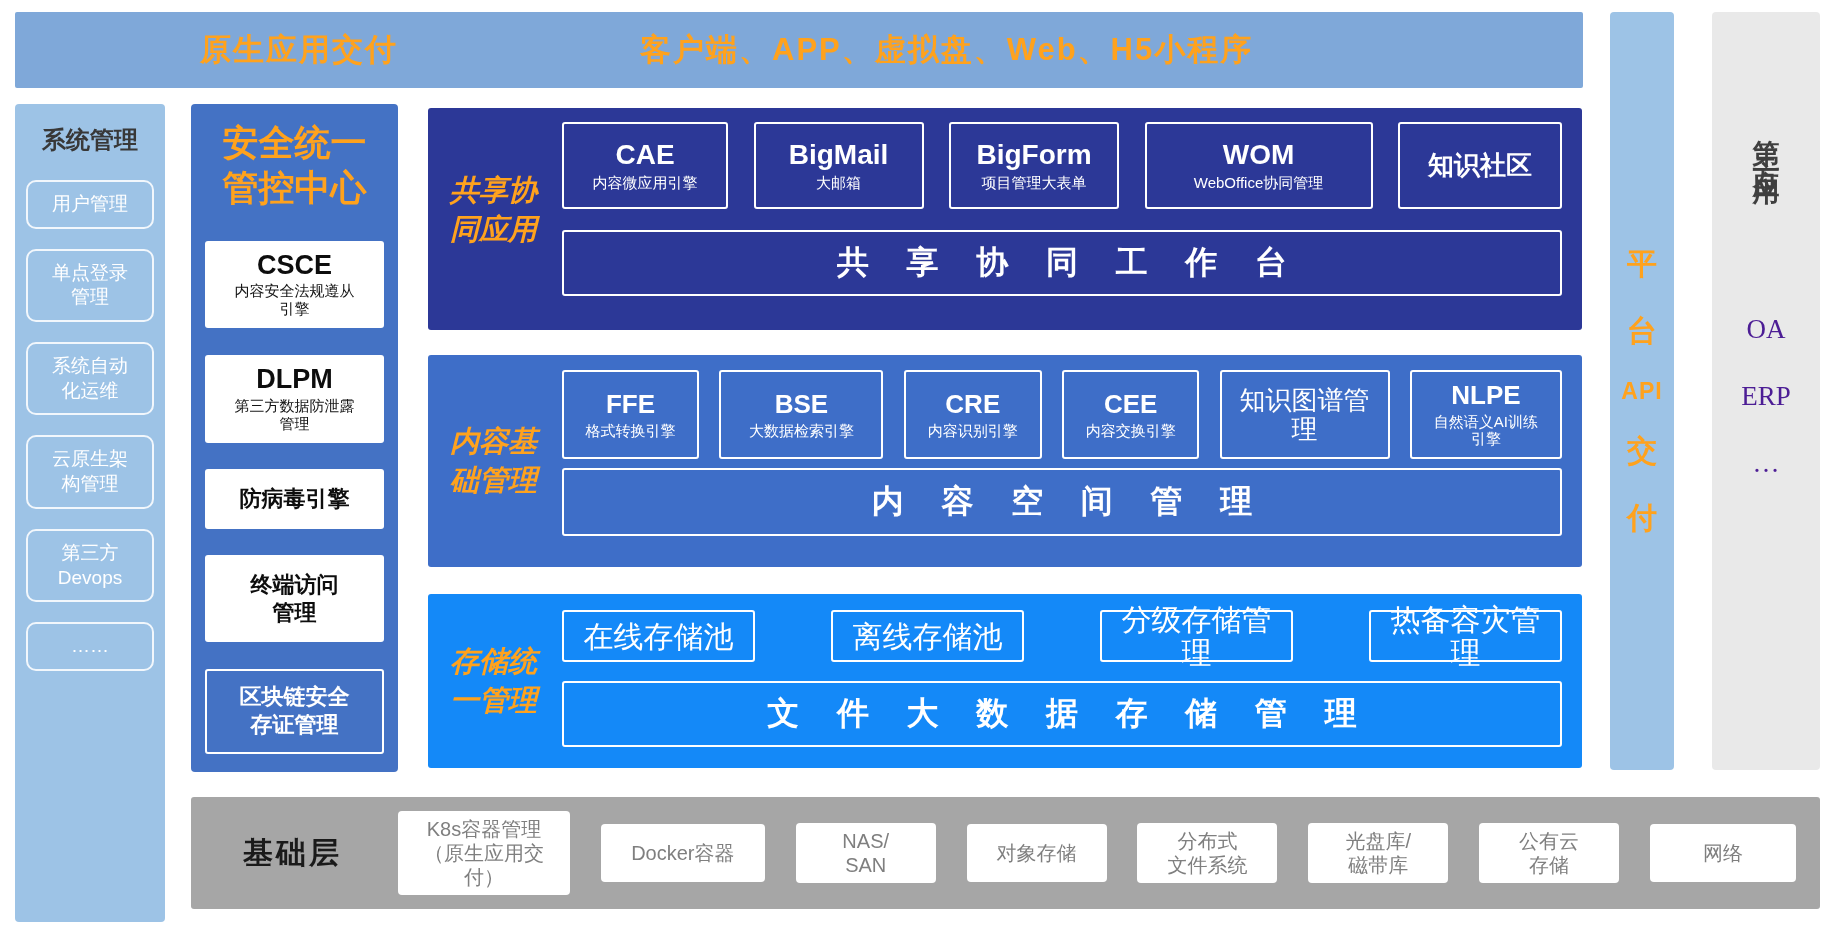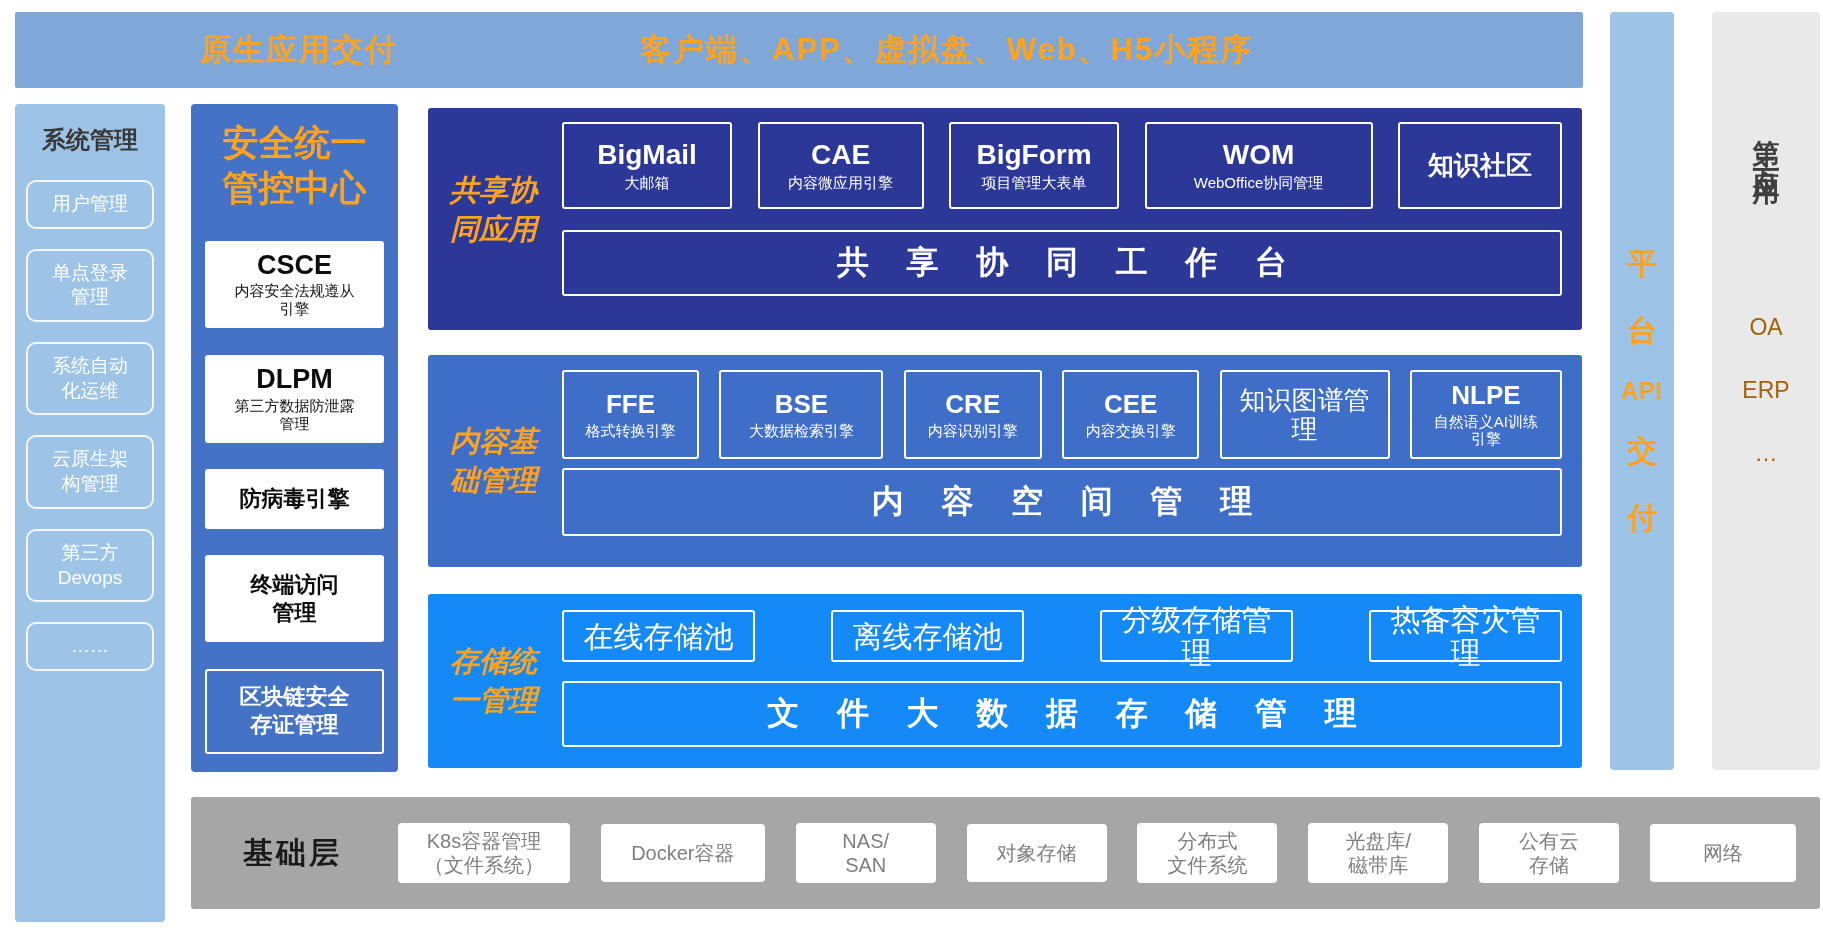"BigMail" div.app { order: before "CAE" -> after "CAE" }
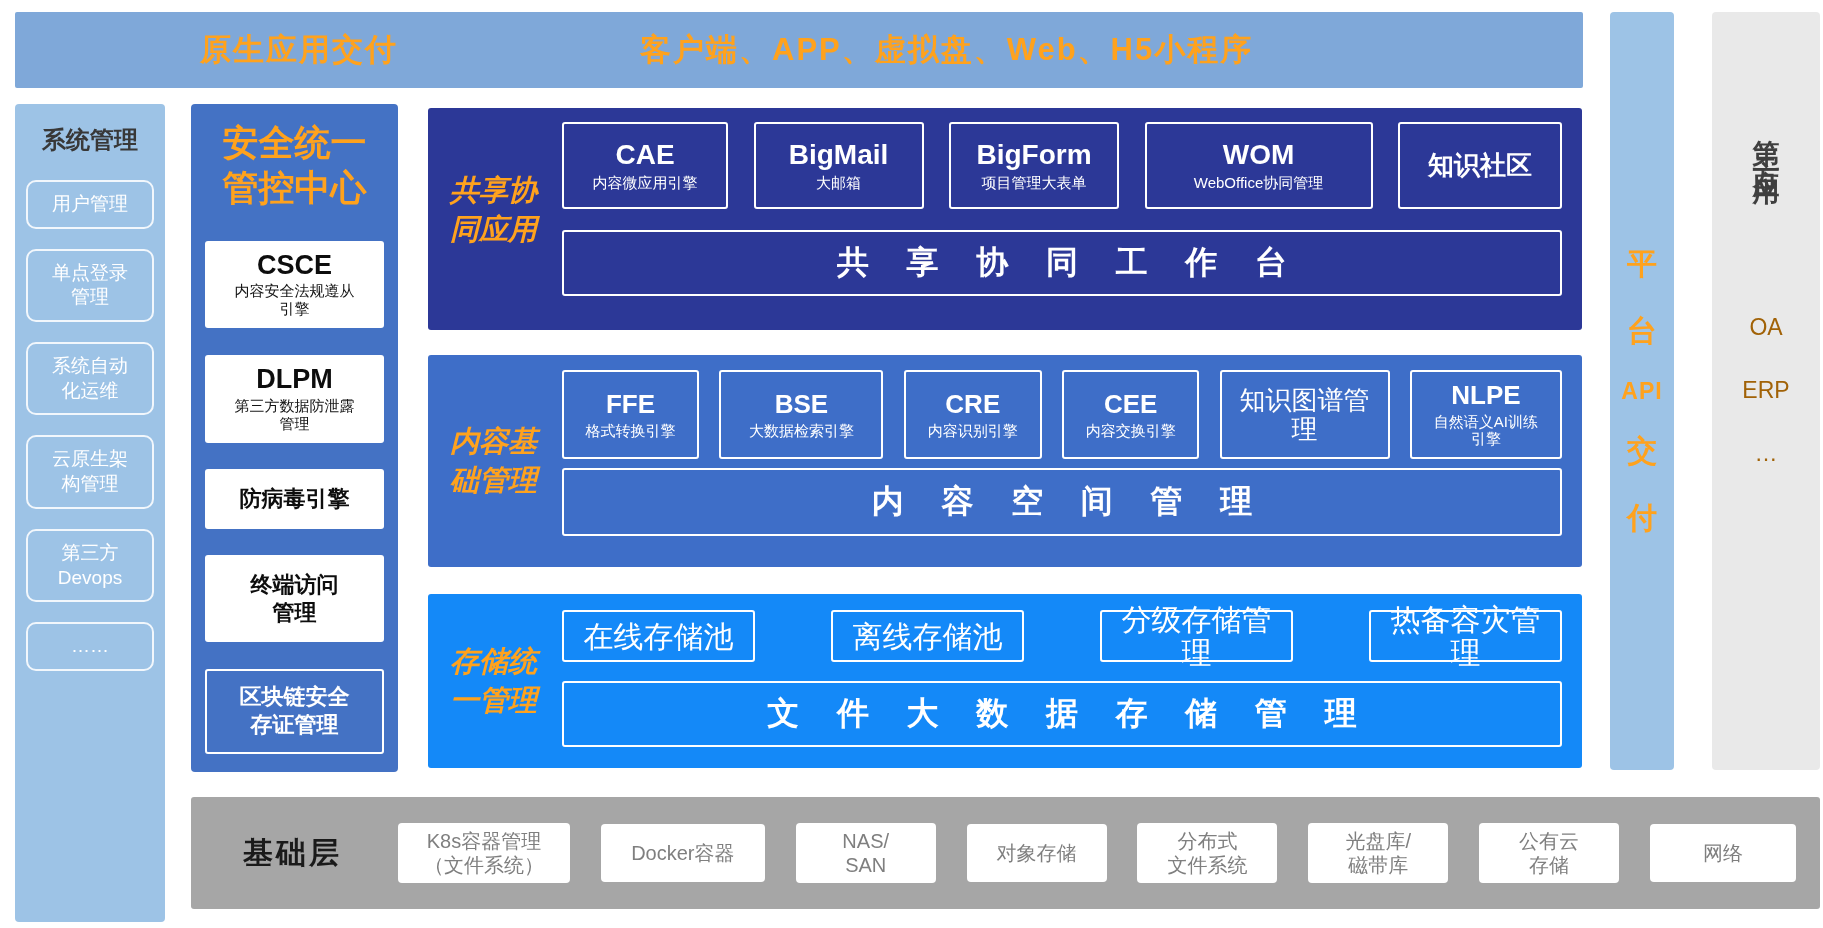"OA" .tp-item { color: #a16207 -> #4c1d95; font-family: none -> Liberation Serif, serif; font-size: 23px -> 27px }
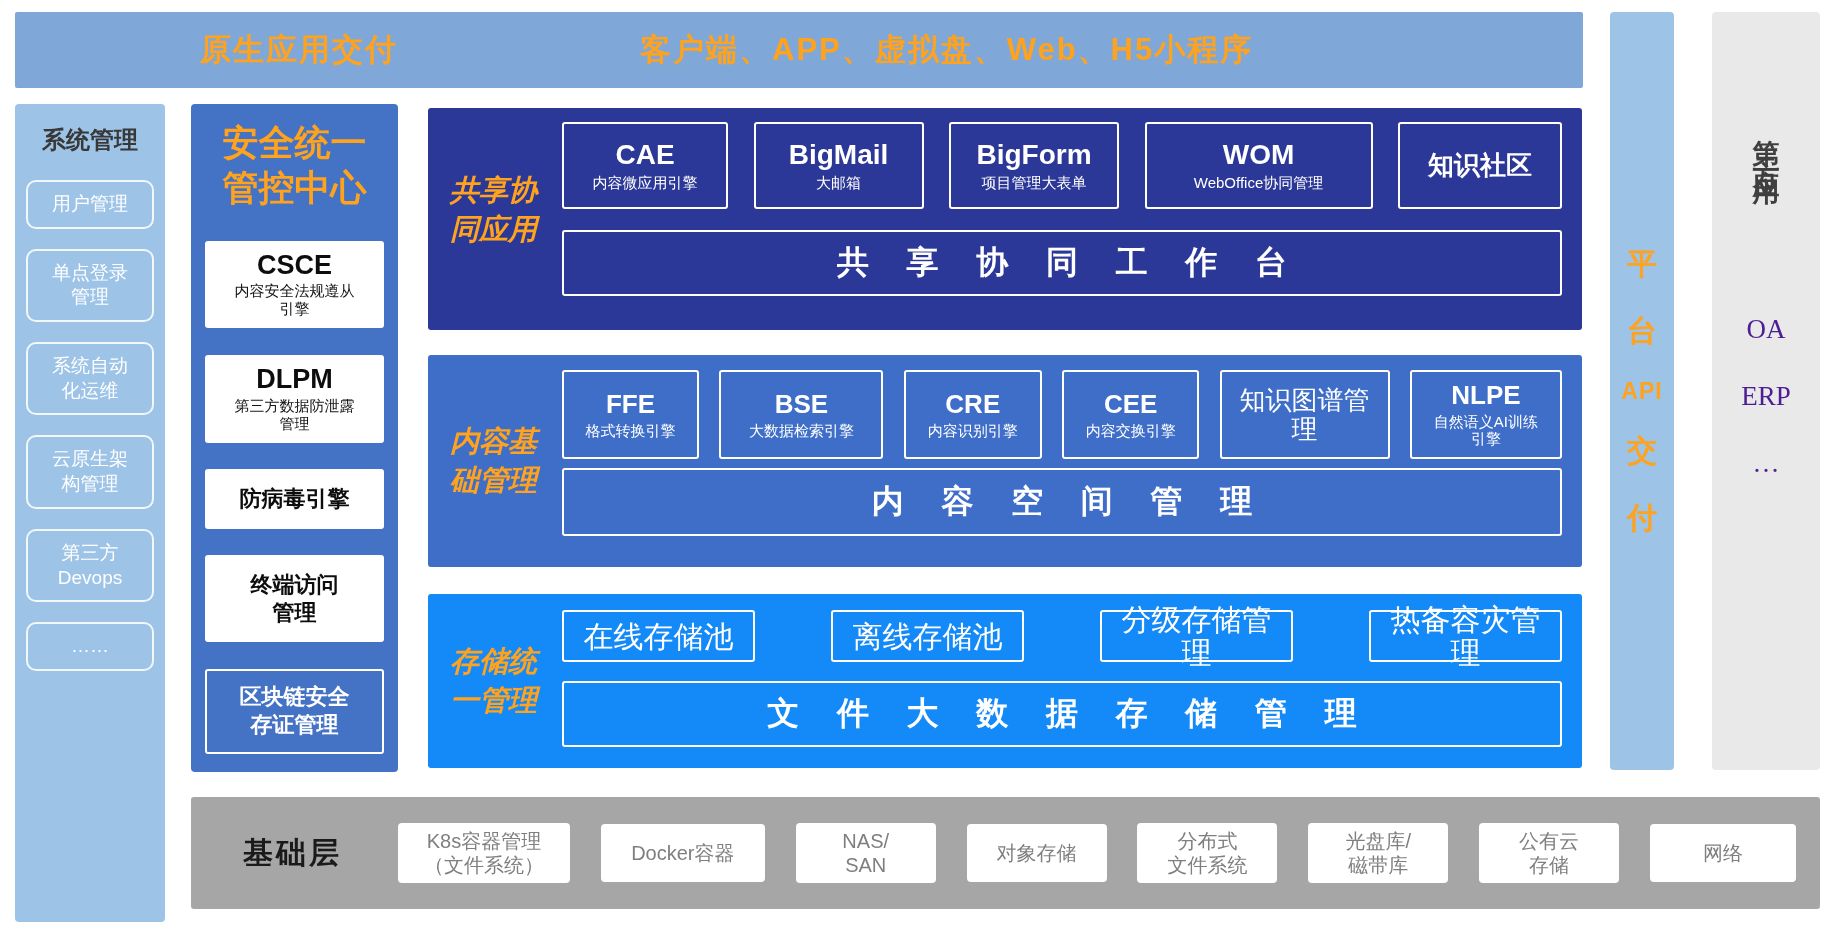"K8s容器管理" div.base-box { text: 文件系统 -> 原生应用交付 }
